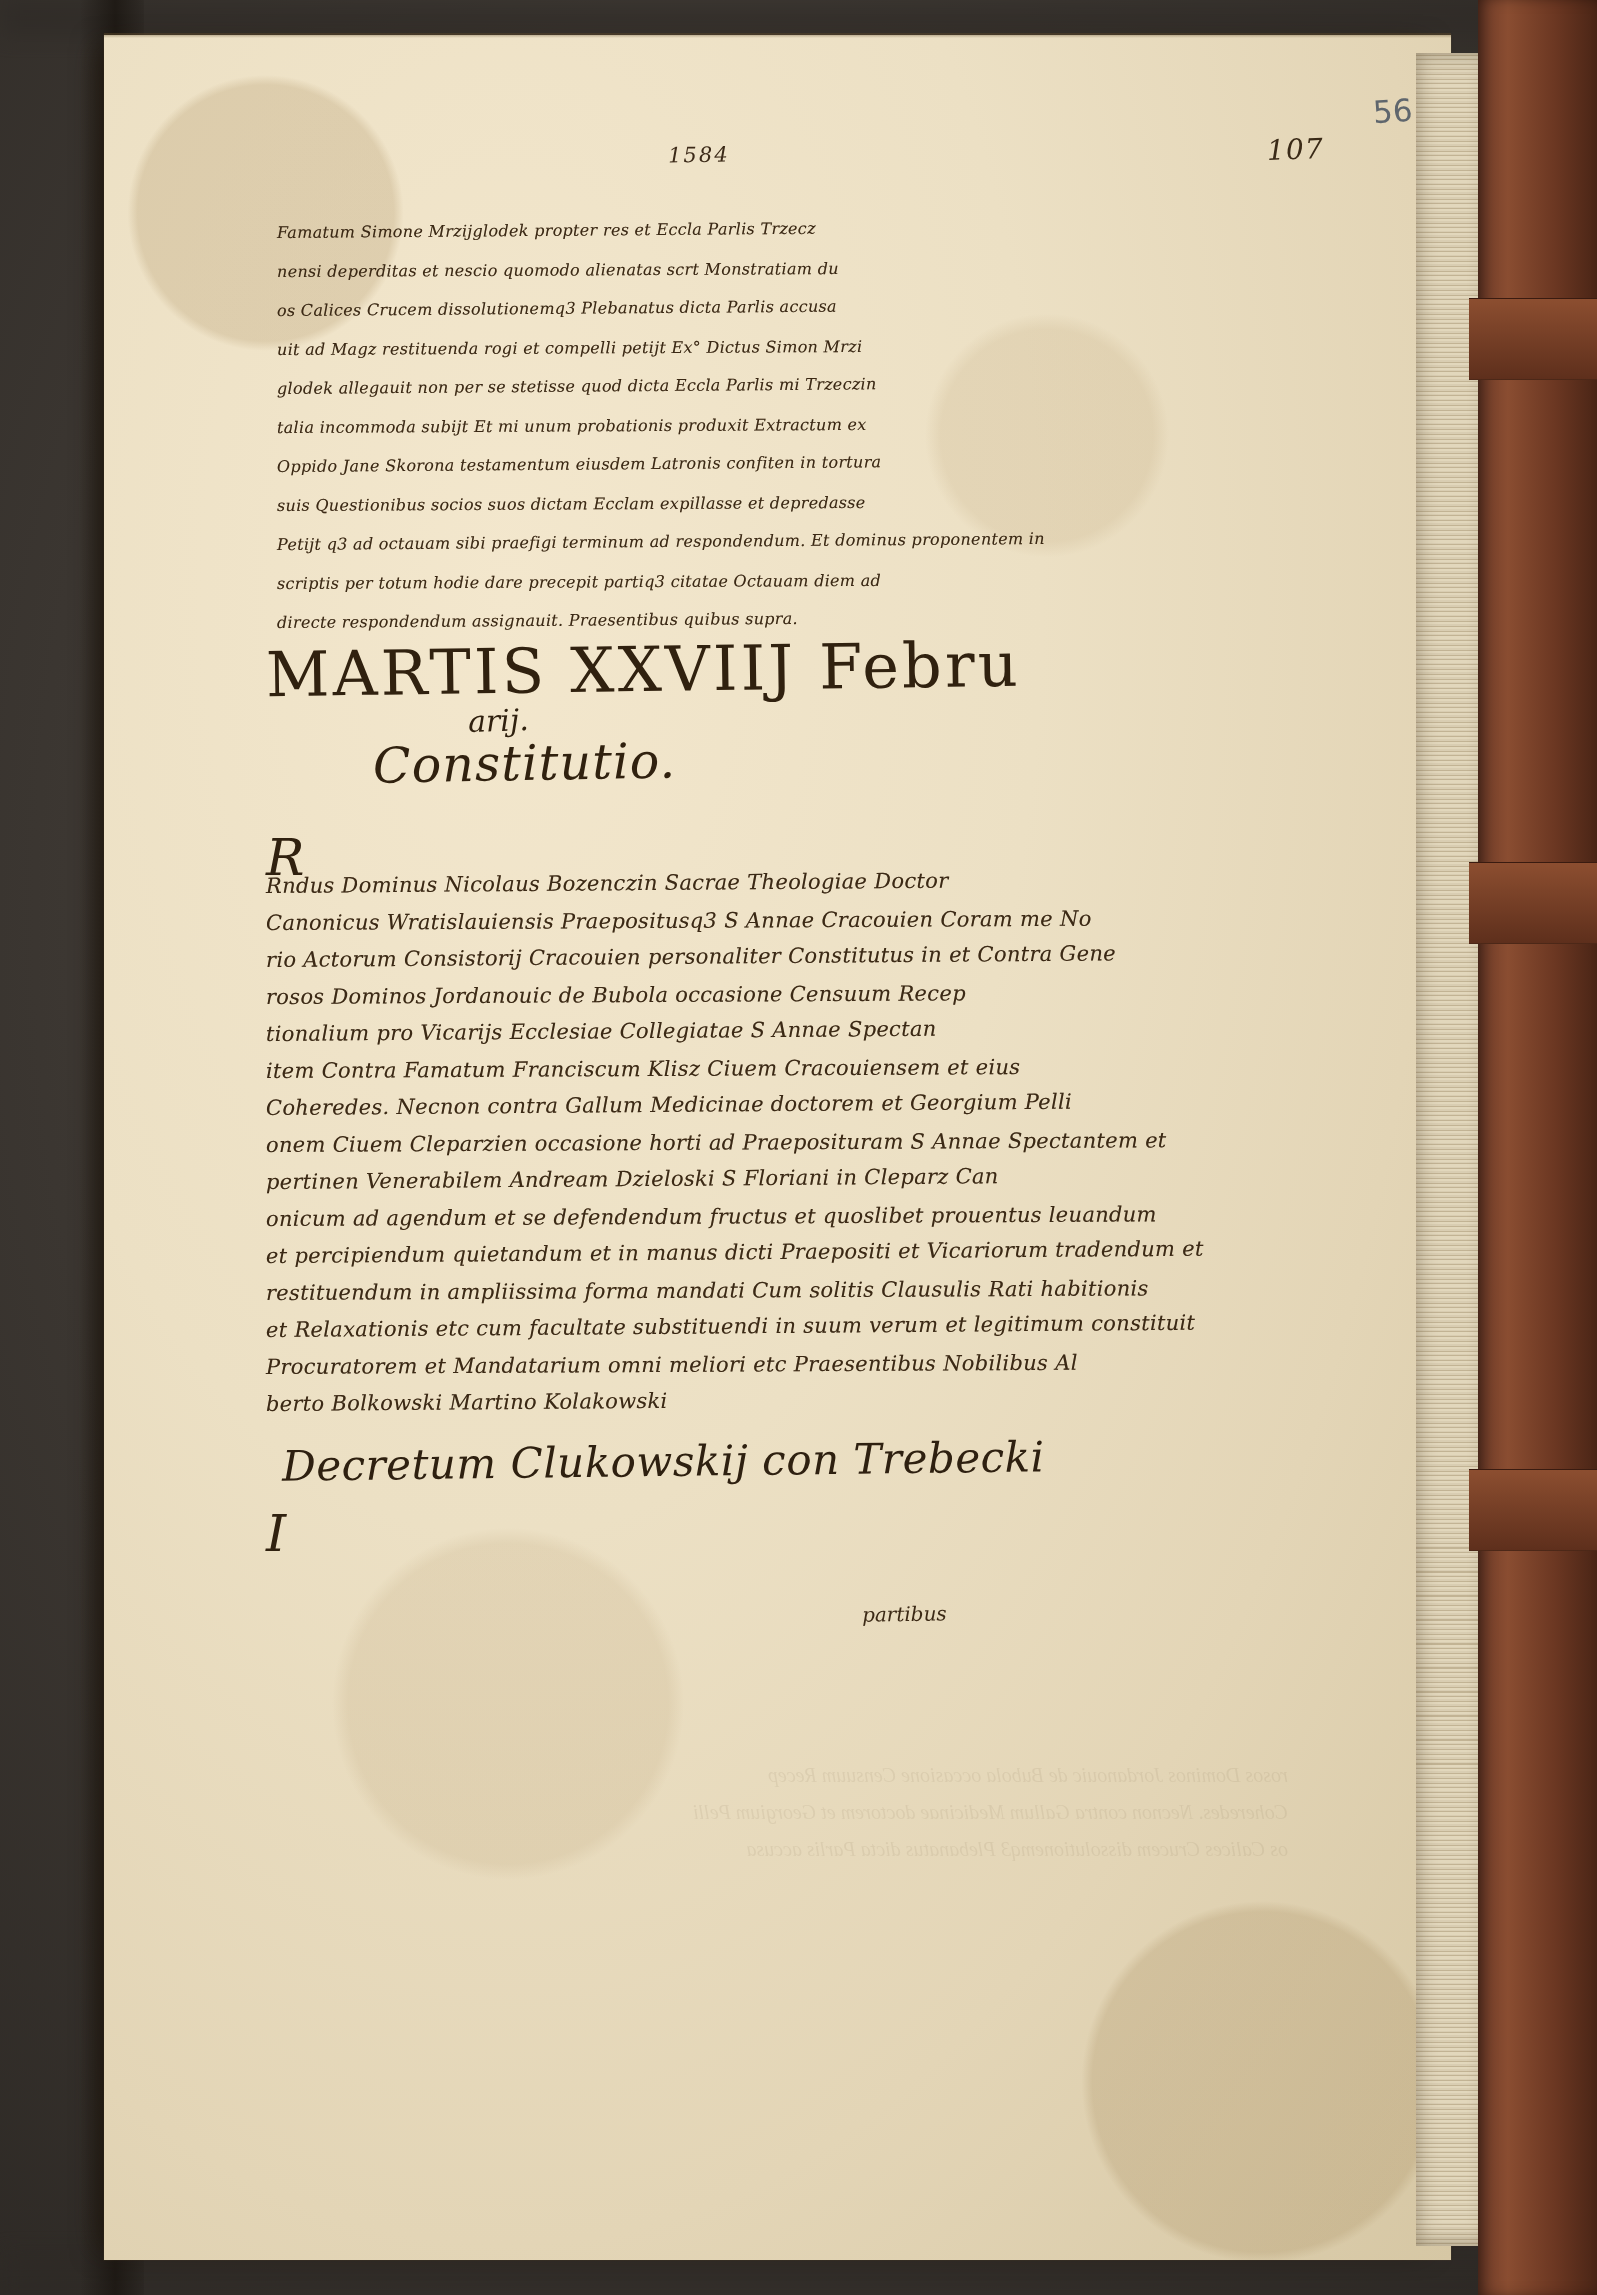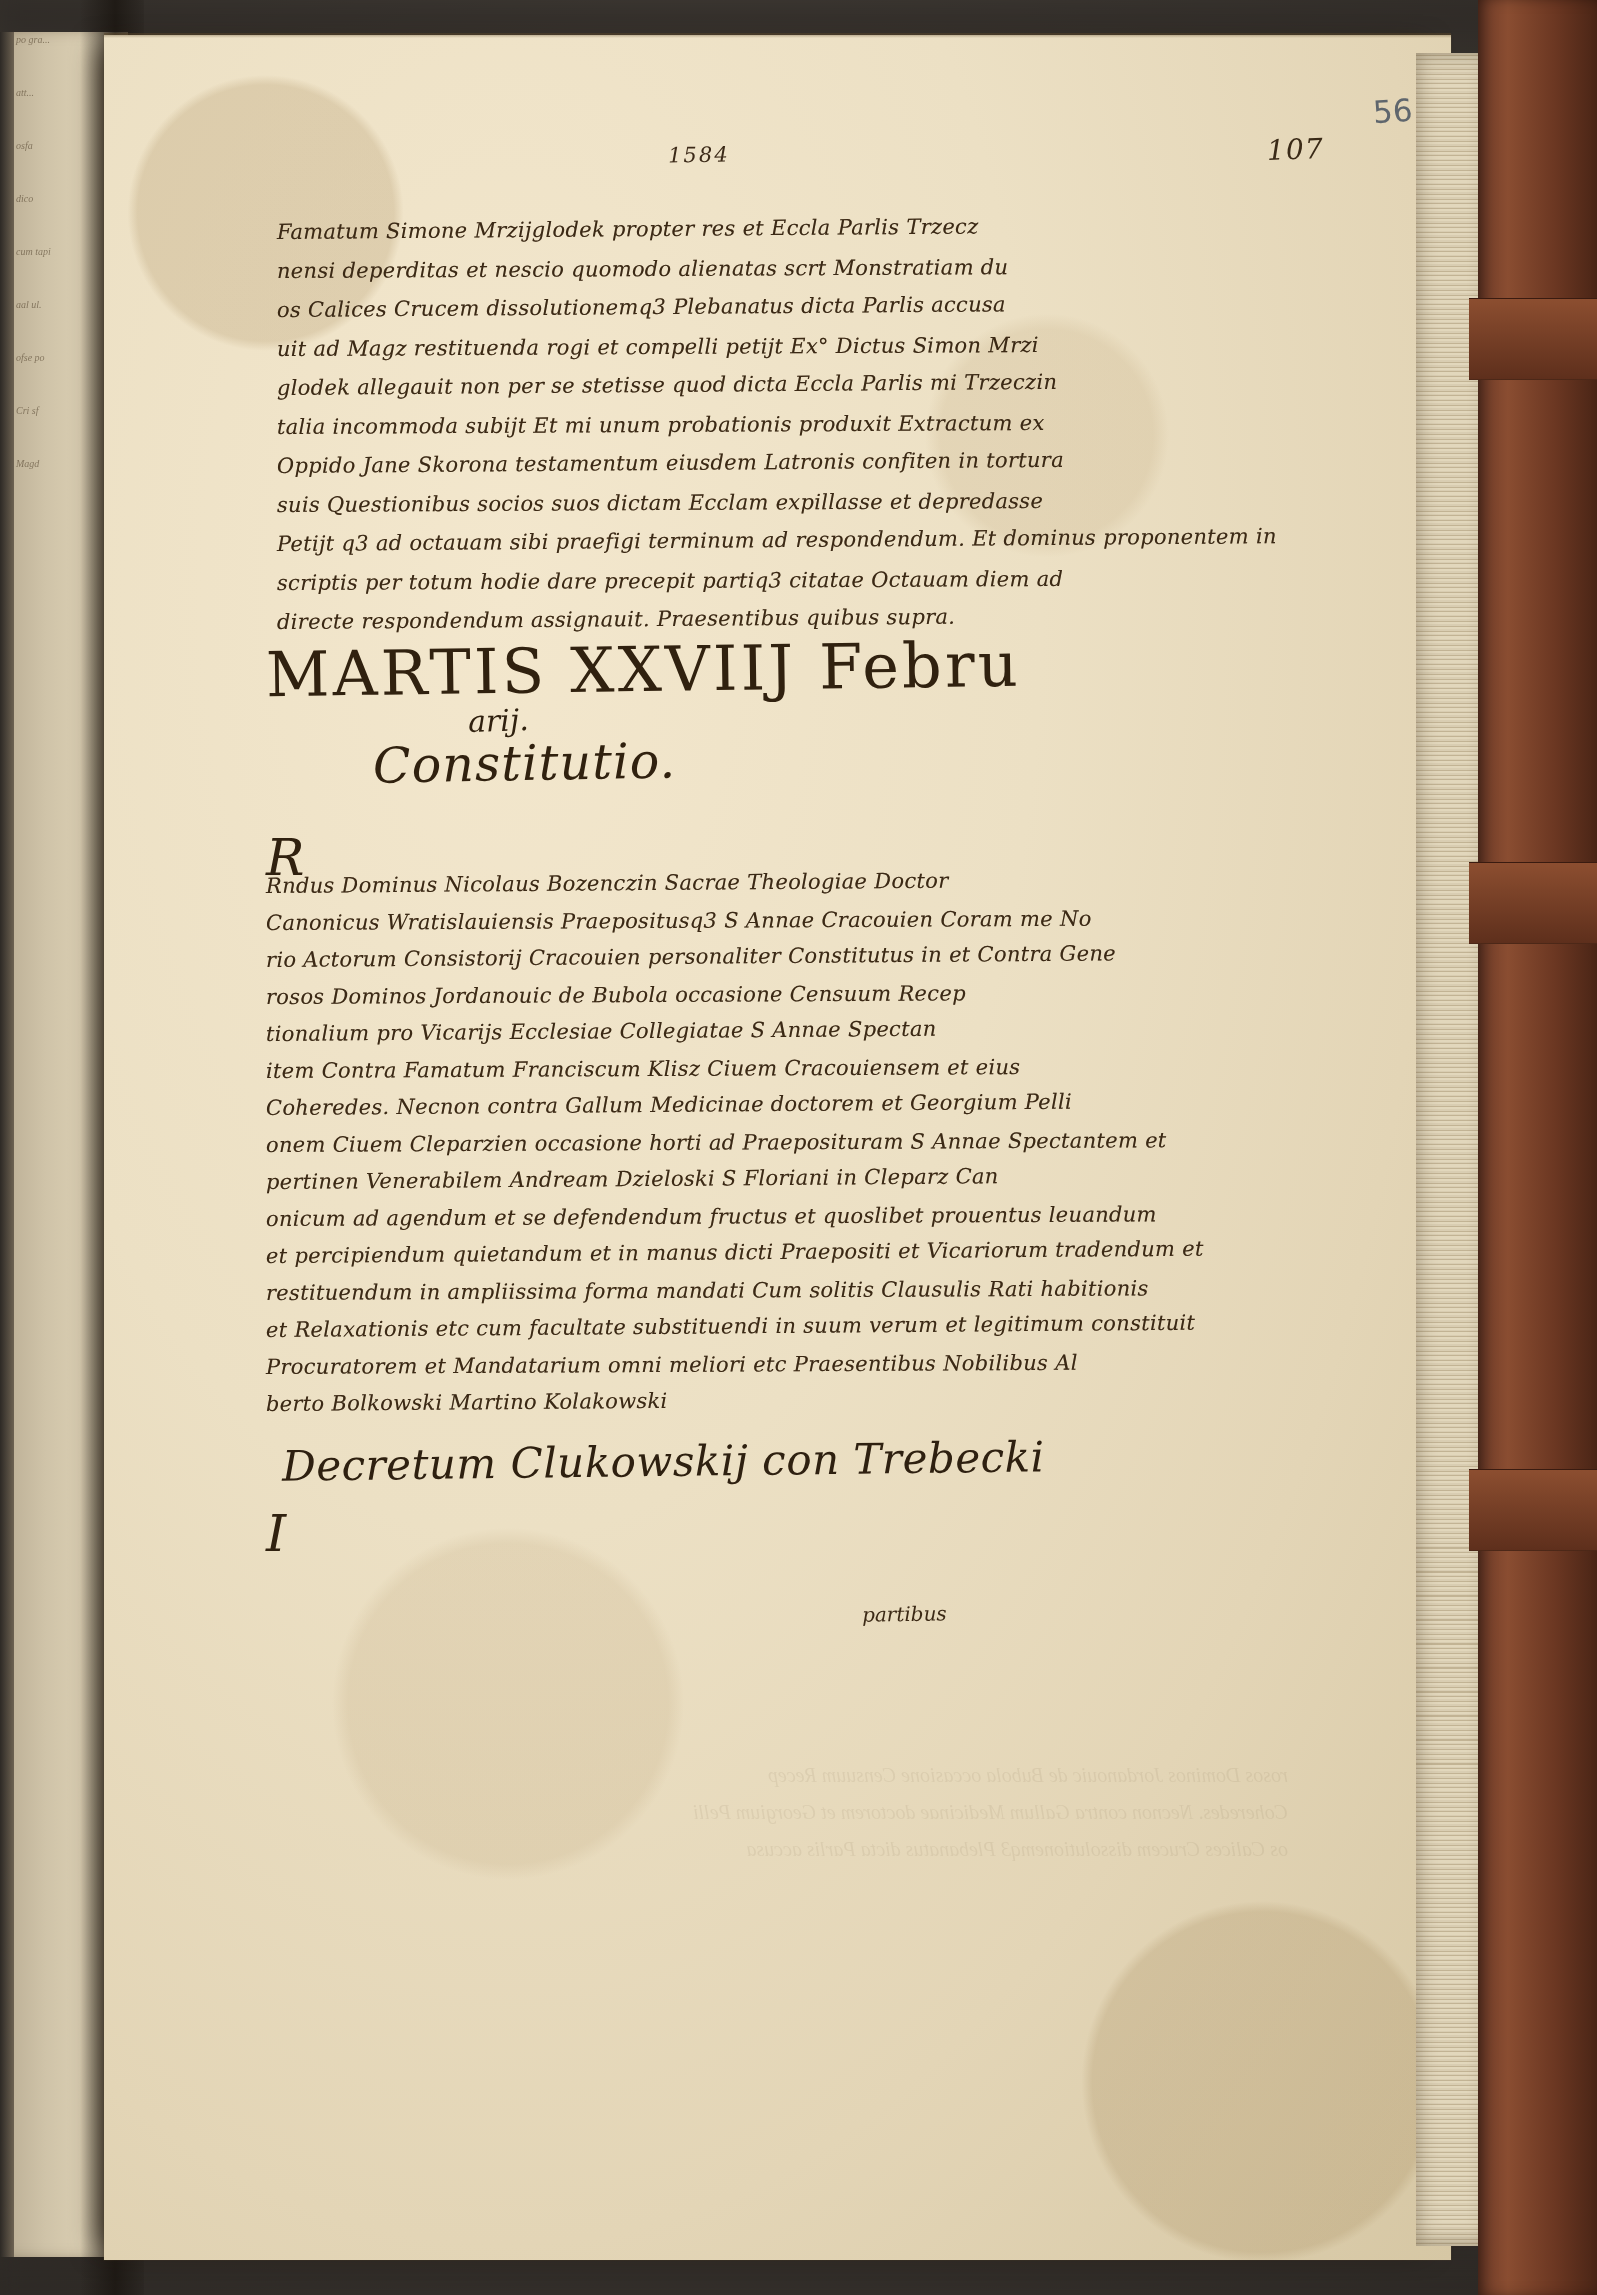"po gra..." div.verso { html: <div> <div></div> <div> <div>po gra...</div> <div>att...</div> <div>osfa</div> <div>dico</div> <div>cum tapi</div> <div>aal ul.</div> <div>ofse po</div> <div>Cri sf</div> <div>Magd</div> </div> </div> -> none }
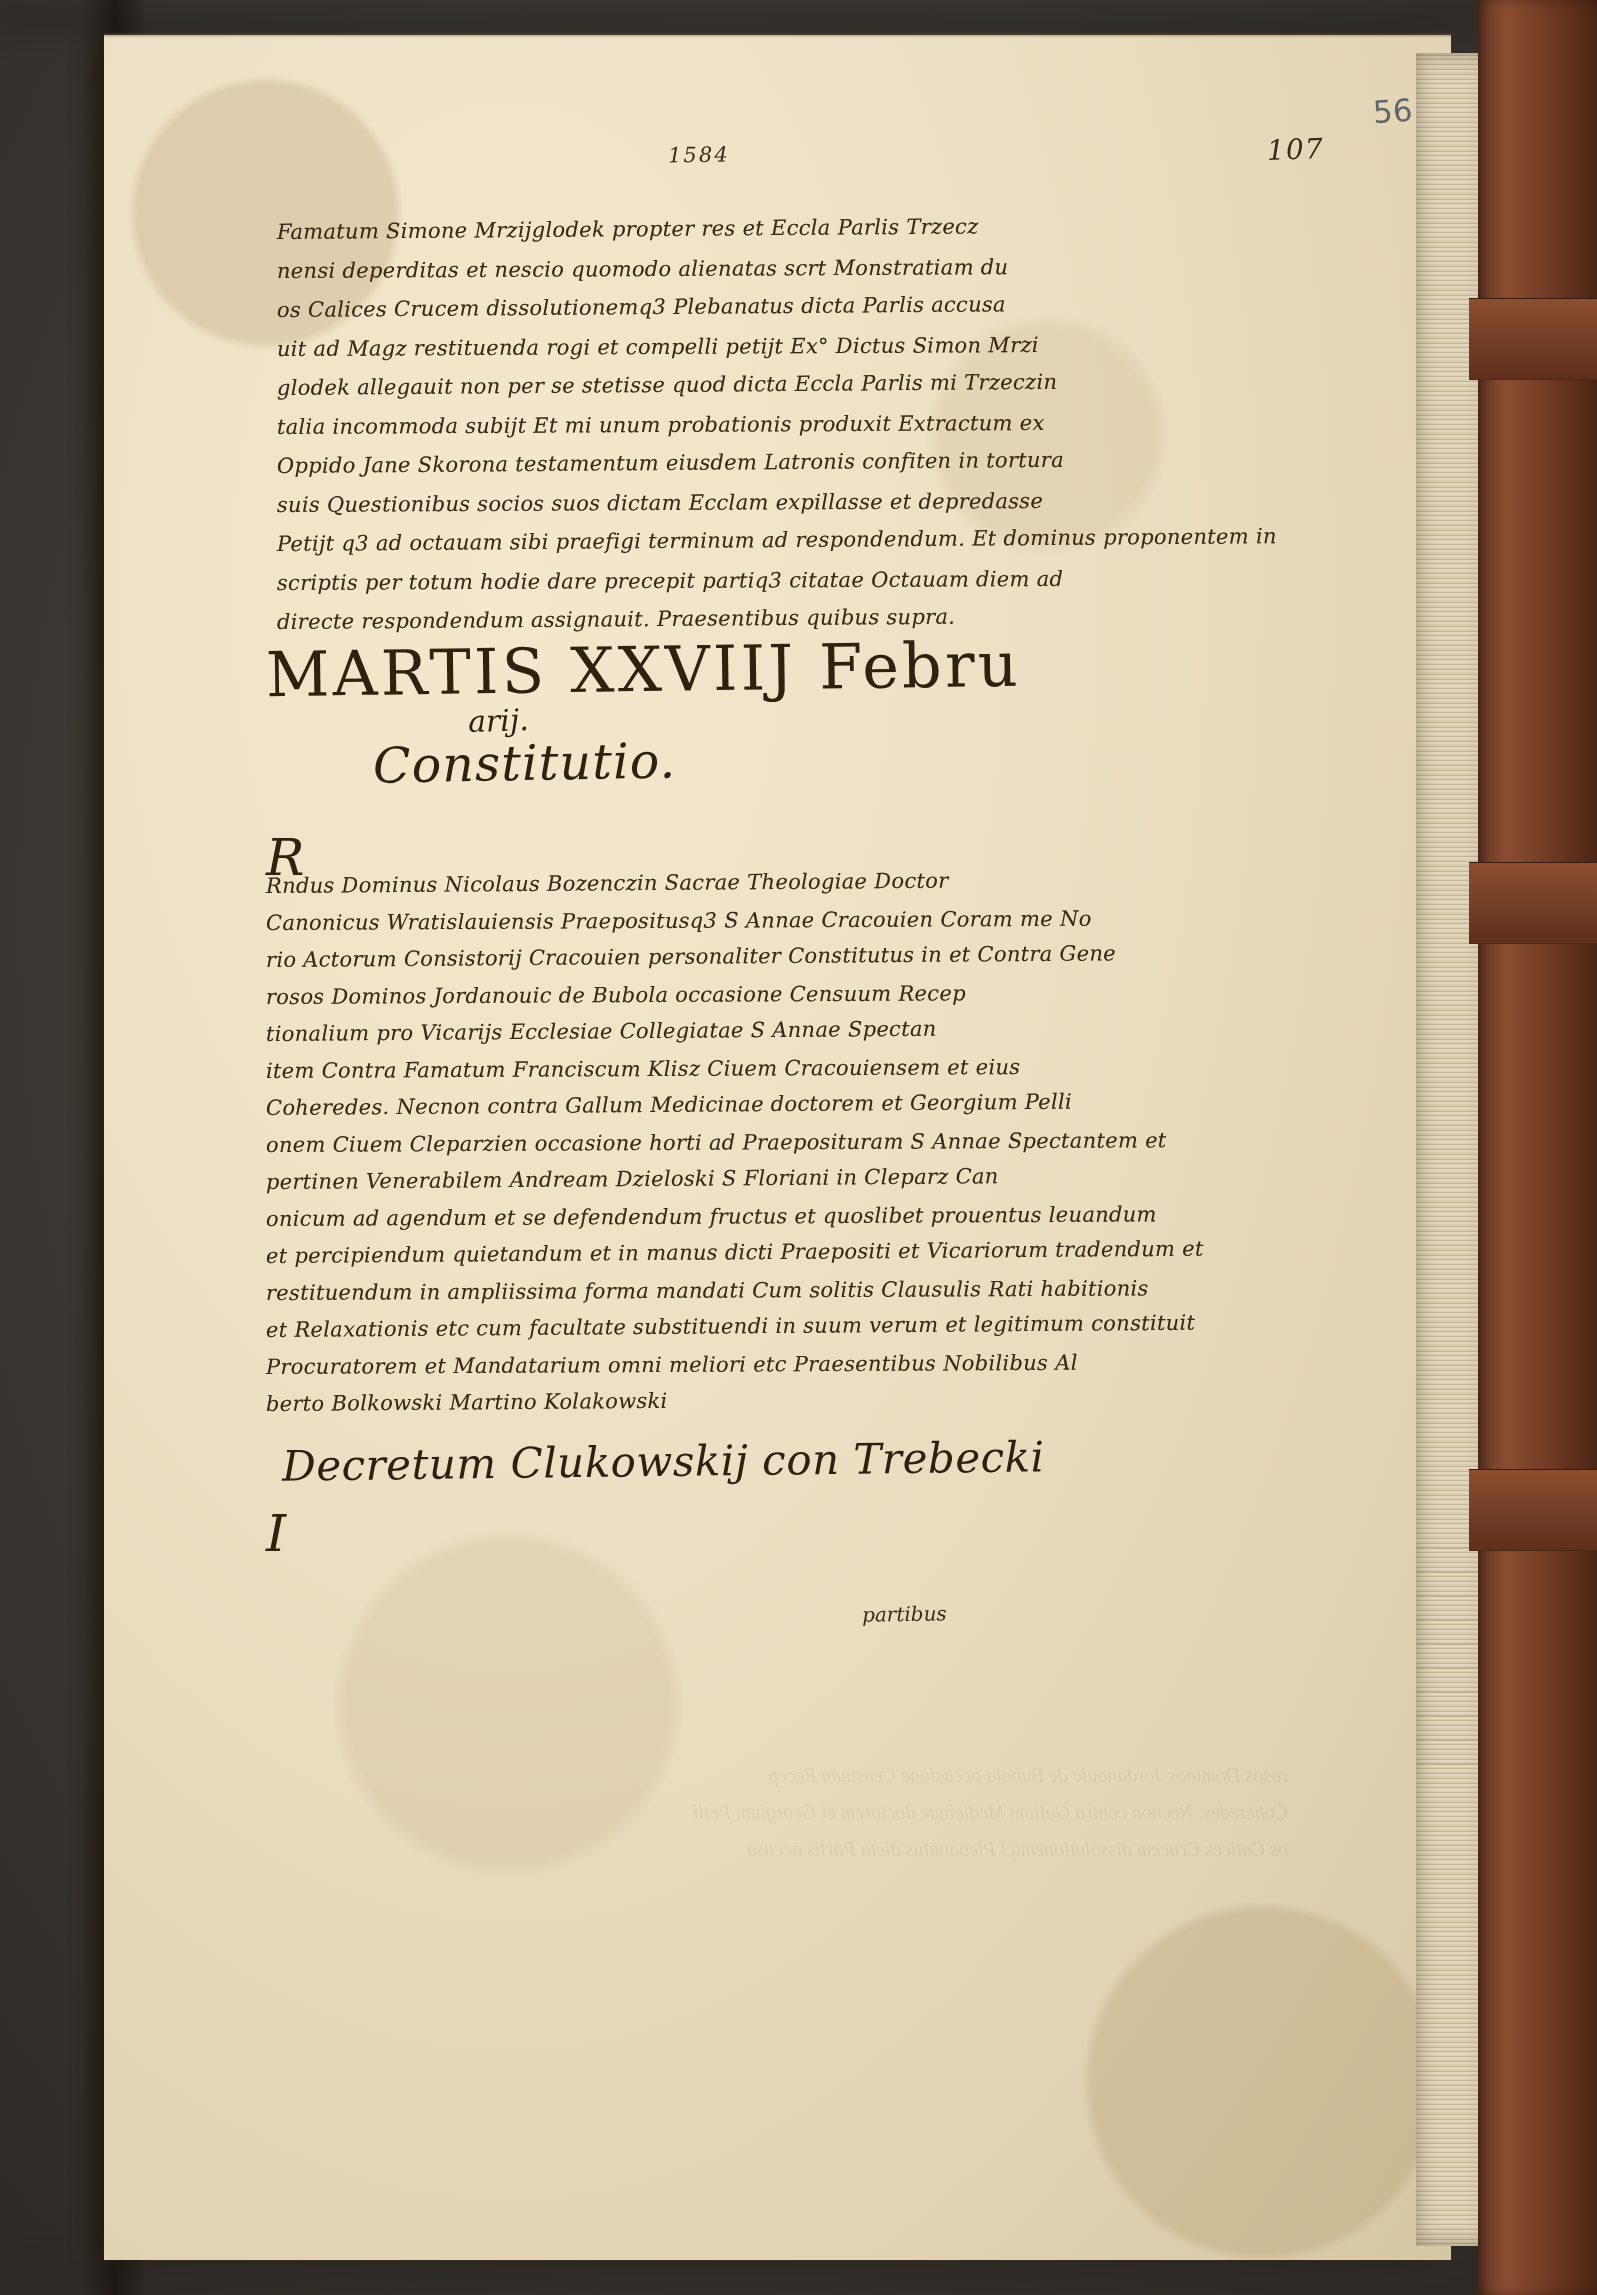"Famatum Simone Mrzijglodek propter res" .hand { font-size: 21px -> 16px }
